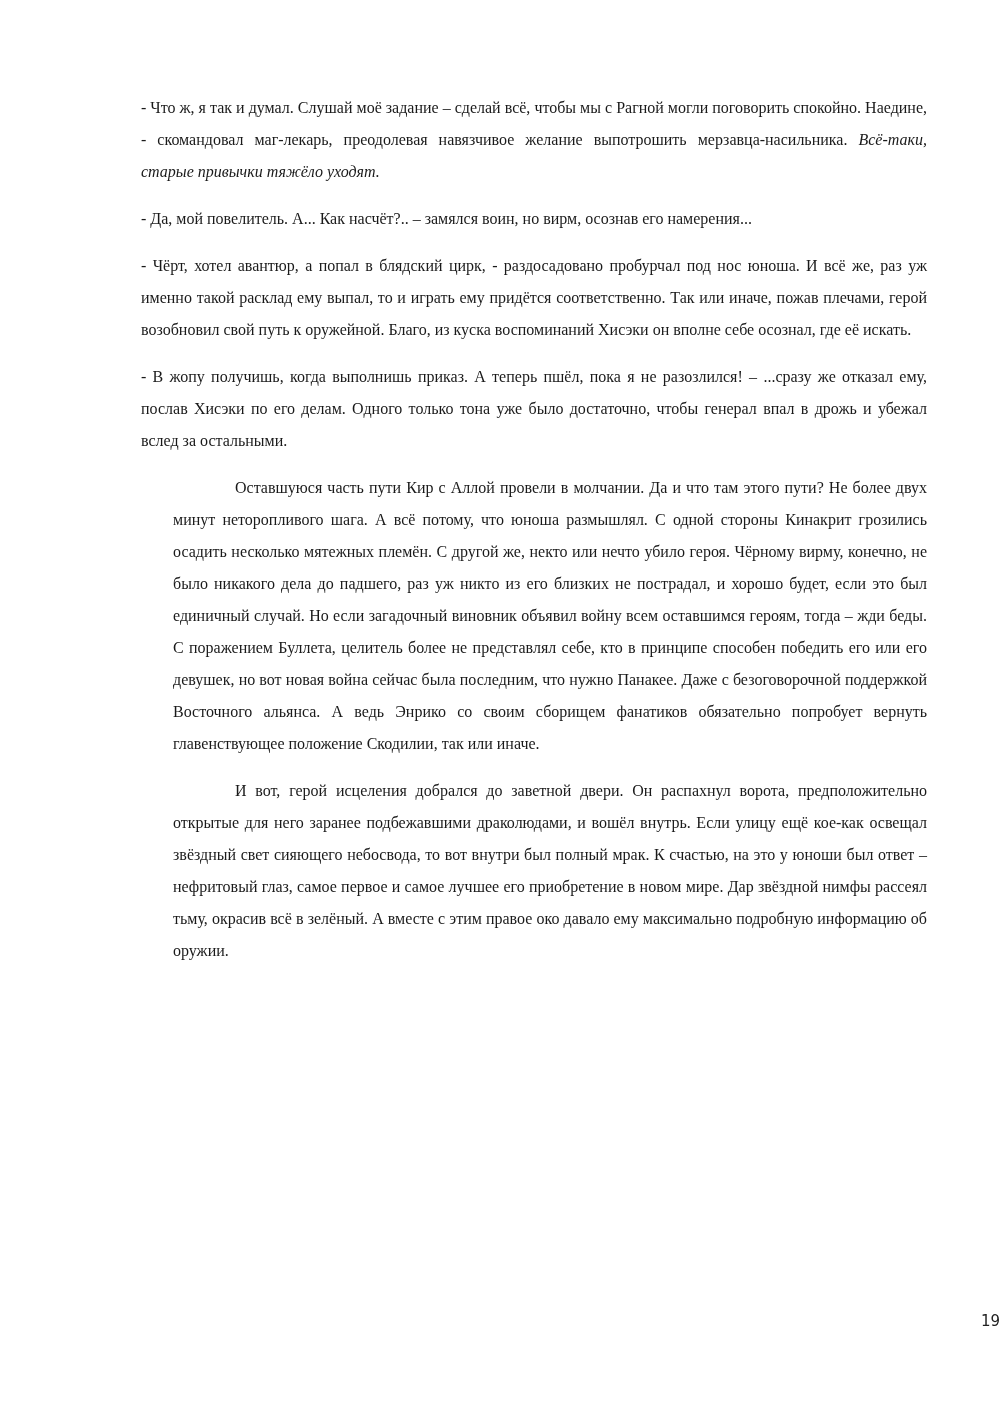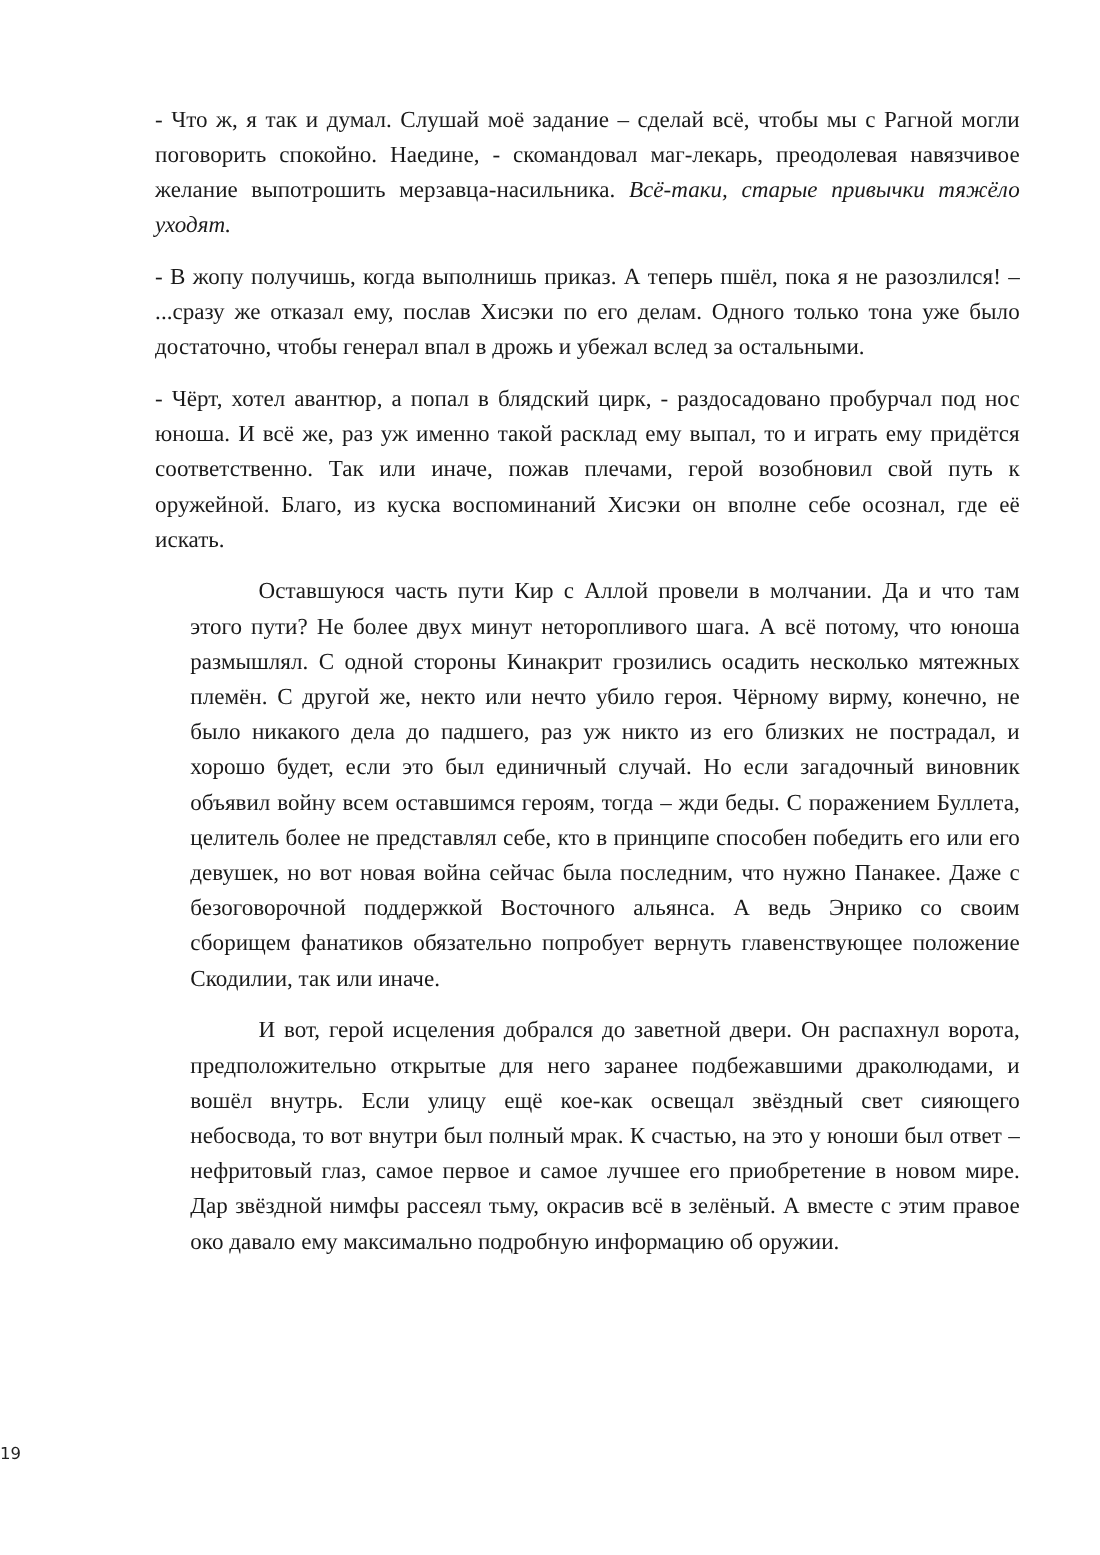"- Что ж, я так" .page { font-size: 21px -> 16px }
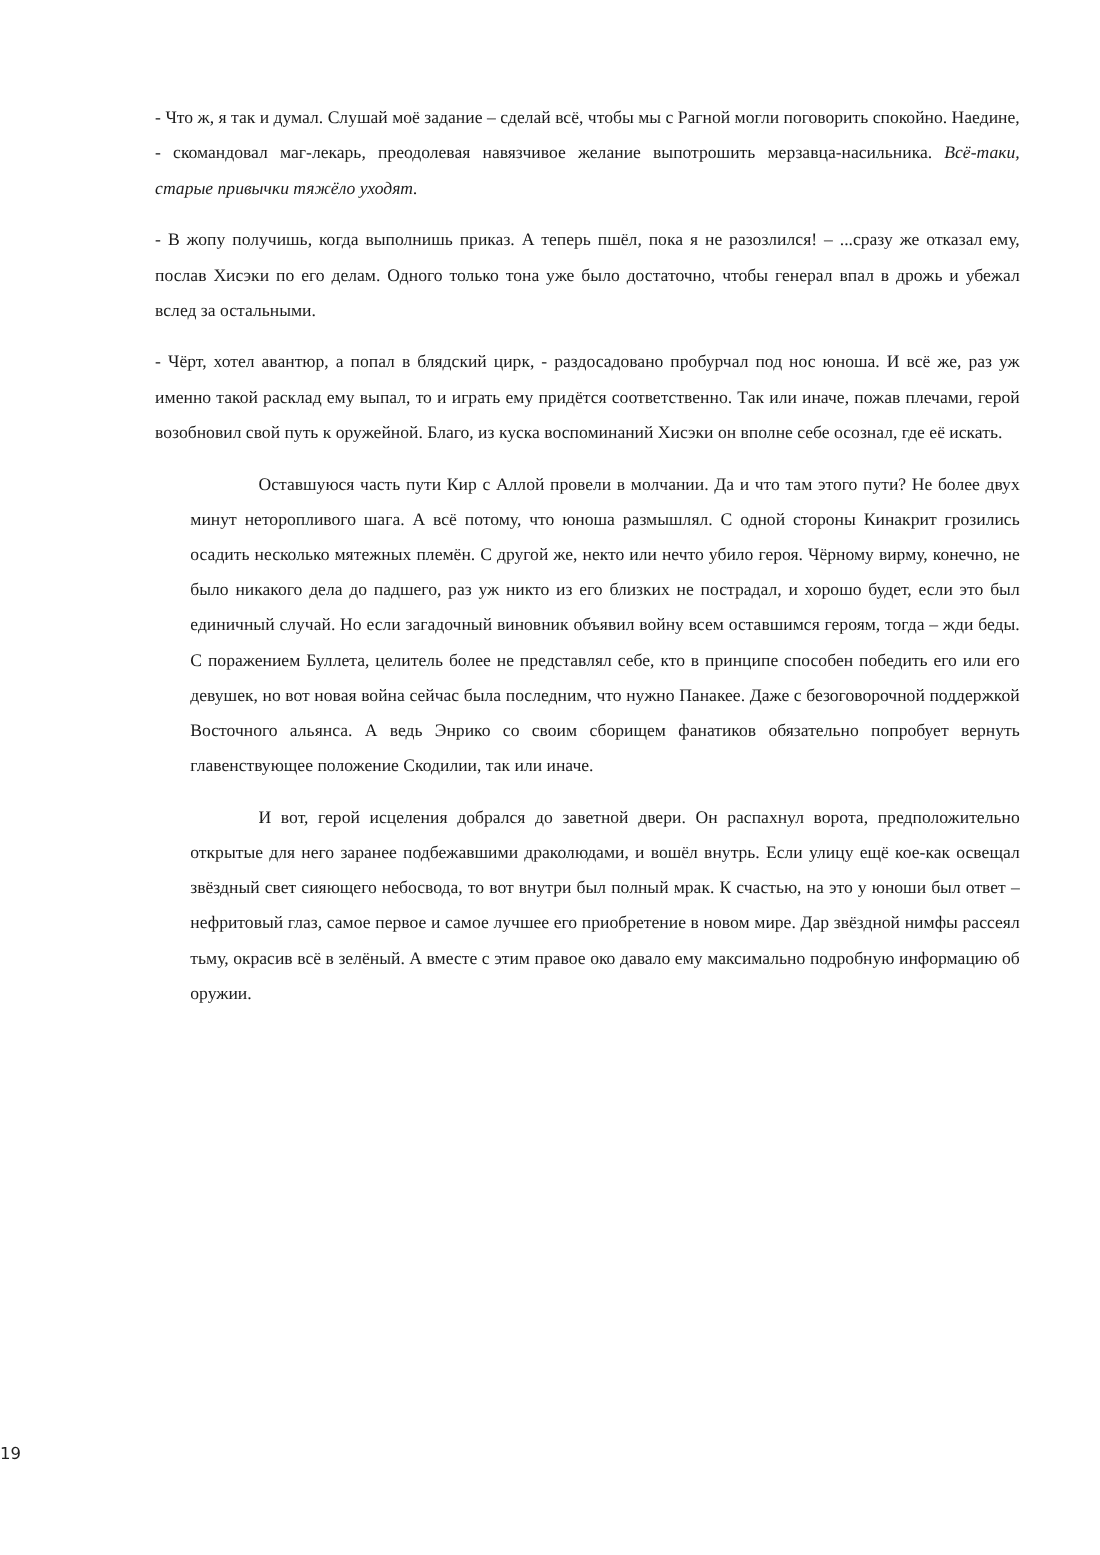"- Да, мой повелитель. А..." p.para { html: none -> <p><span>- Да, мой повелитель. А... Как насчёт?.. – замялся воин, но вирм, осознав его намерения...</span></p> }
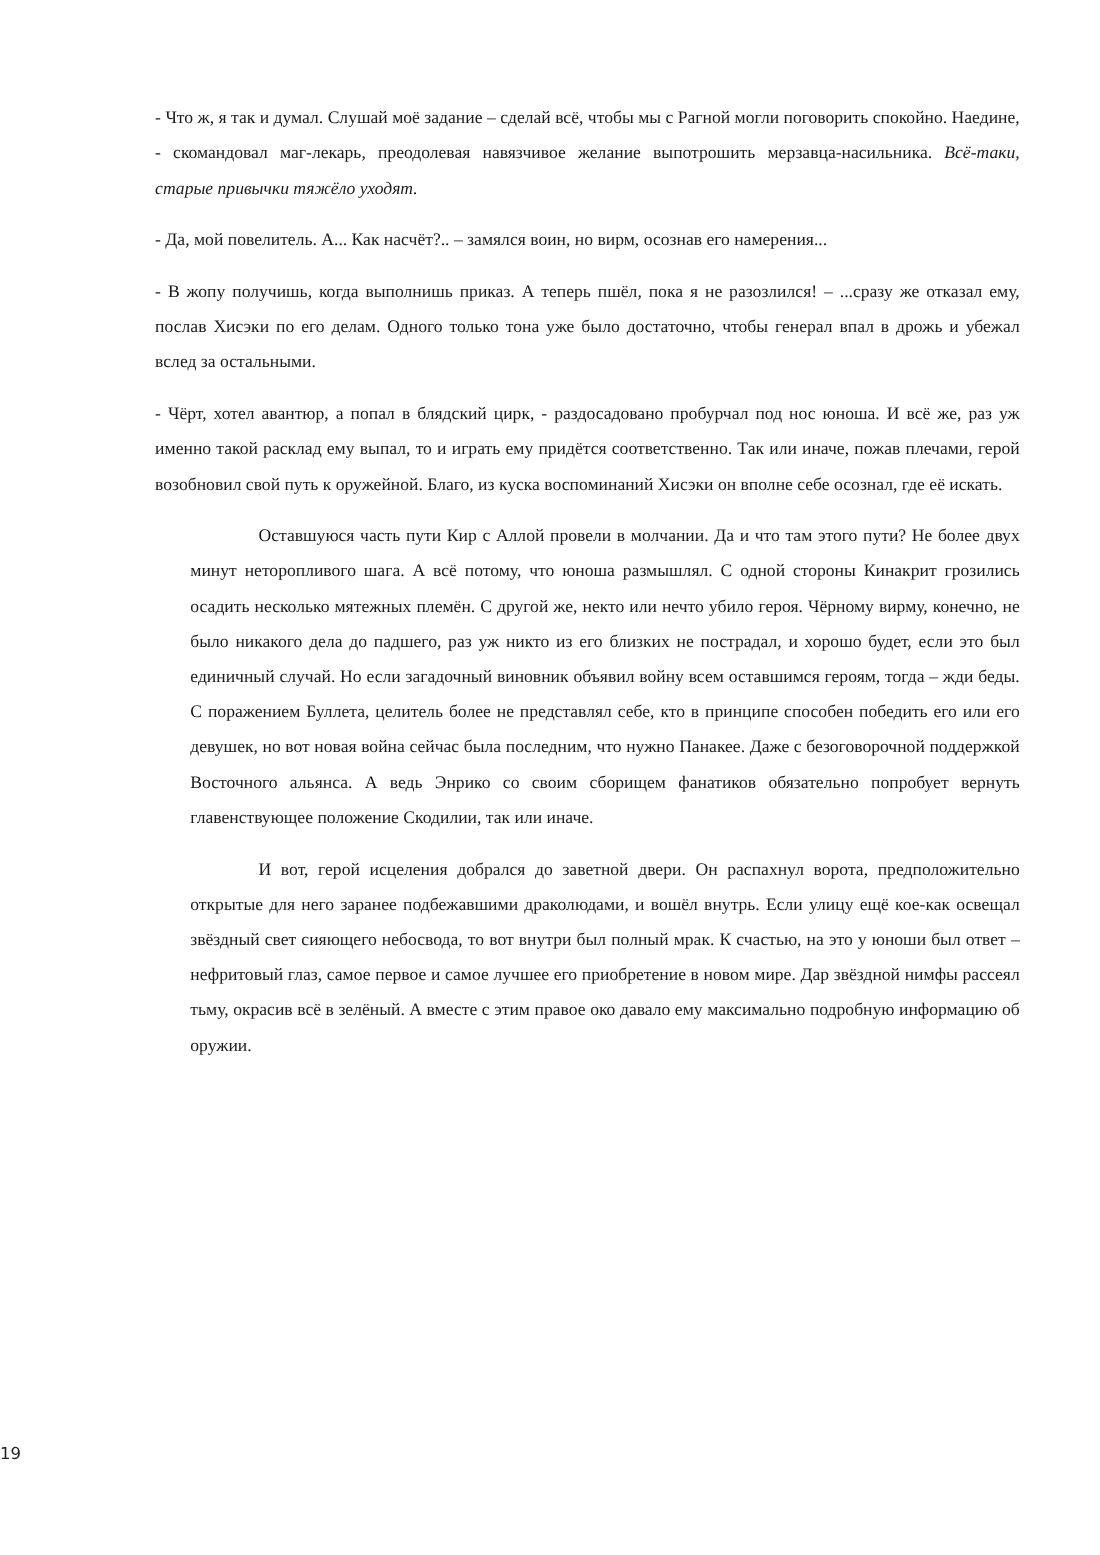"- В жопу получишь, когда" p.para { order: before "- Чёрт, хотел авантюр, а" -> after "- Чёрт, хотел авантюр, а" }
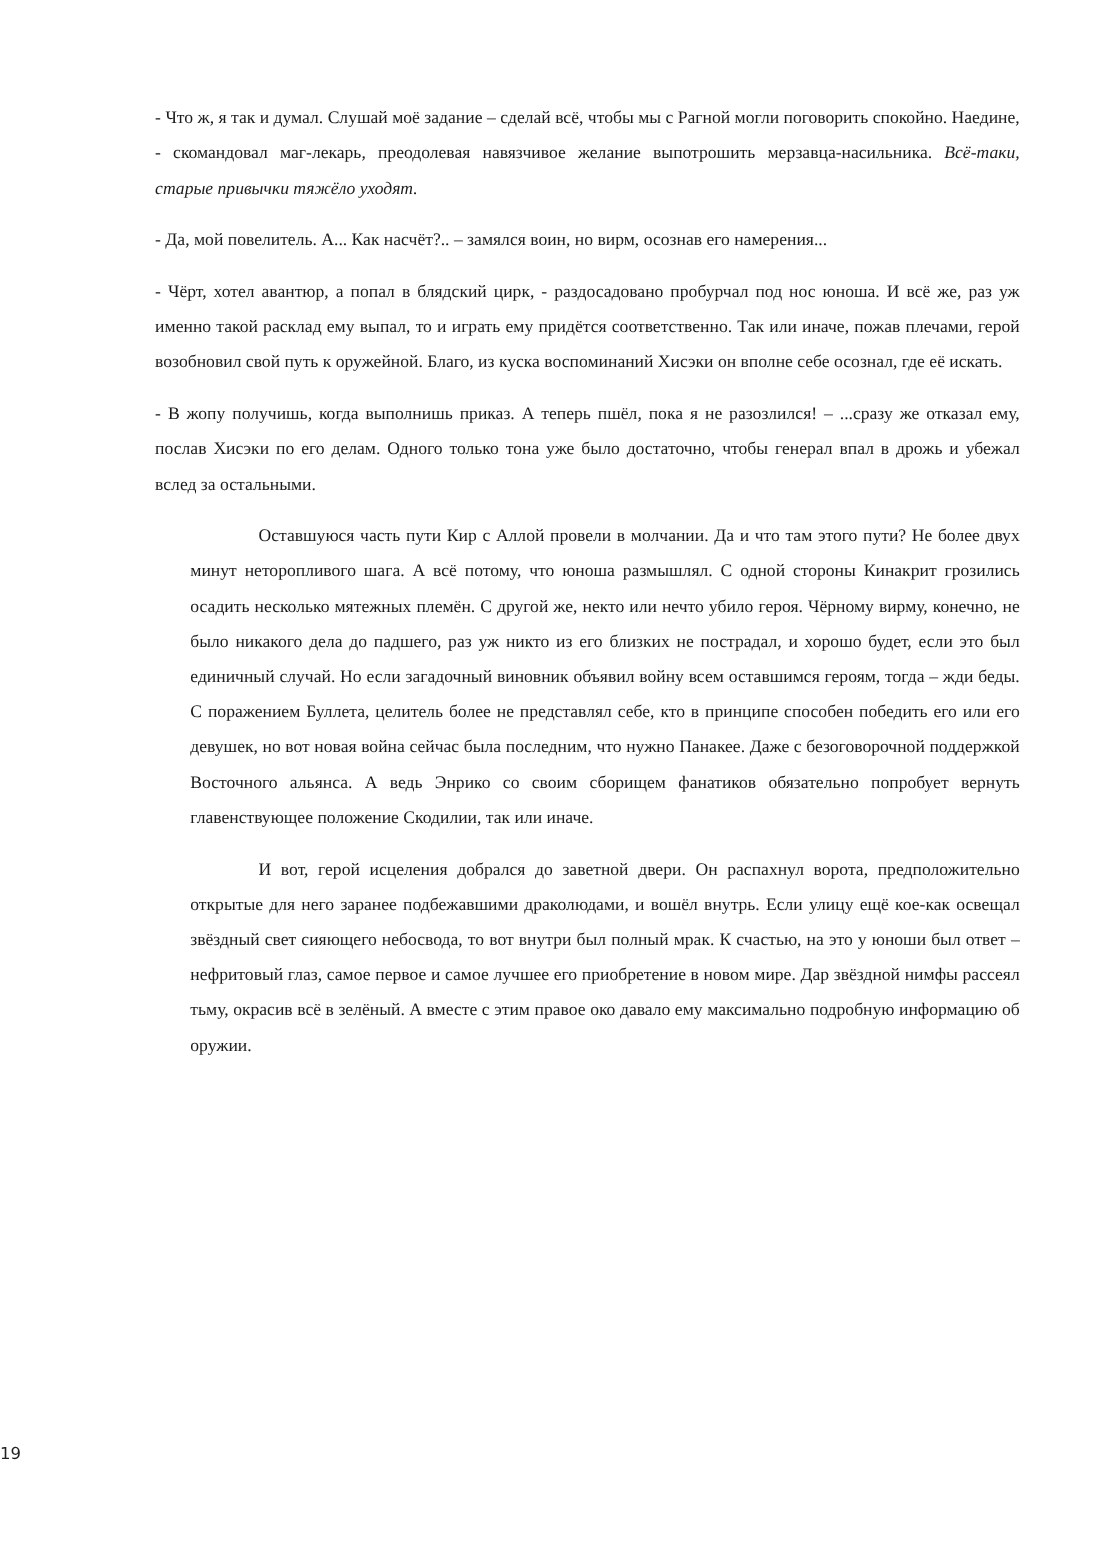"19" .page-number { text-align: left -> right }
